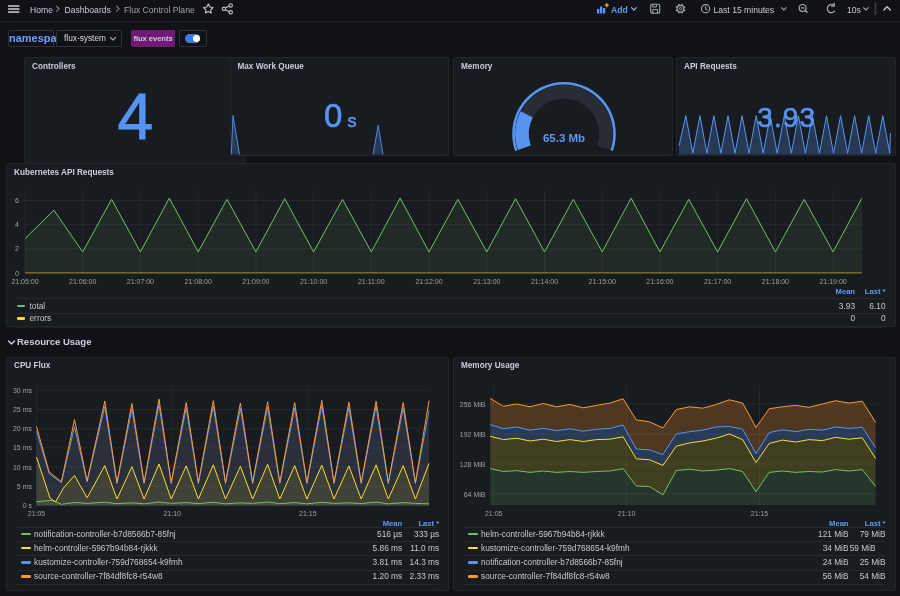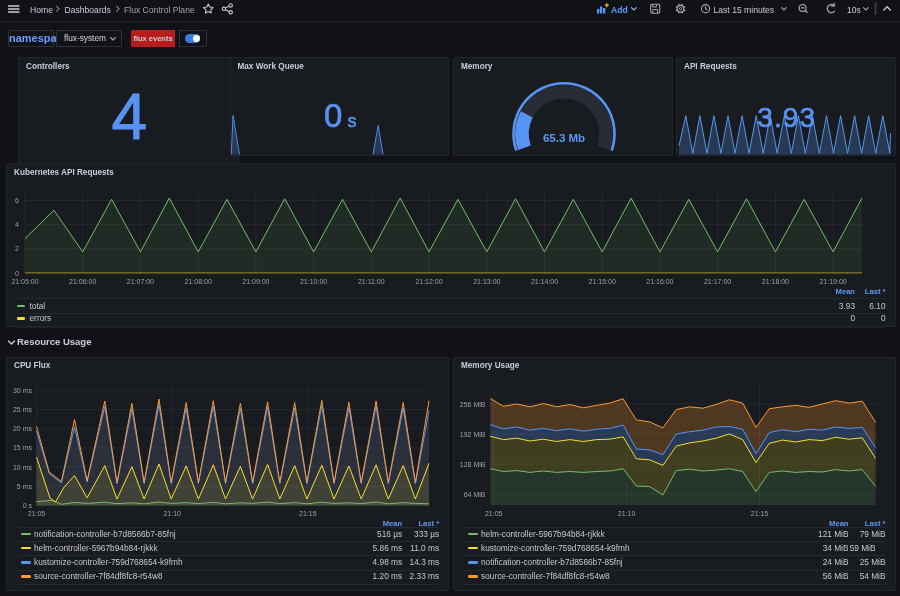"flux events" div.abs { background: #b91c1c -> #701a75 }
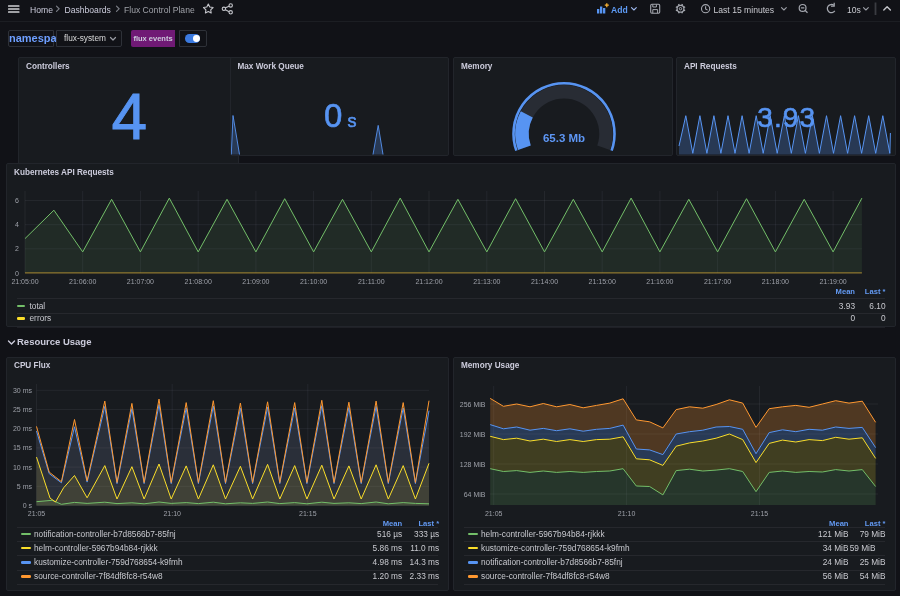"Controllers" div.panel { left: 18px -> 24px }
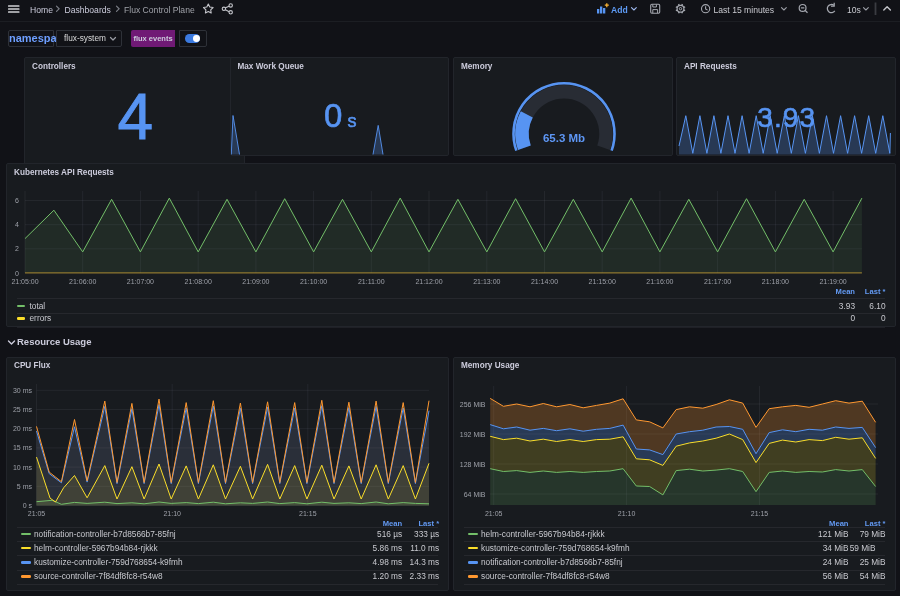"4.98 ms" div.lv { text: 4.98 -> 3.81 }
